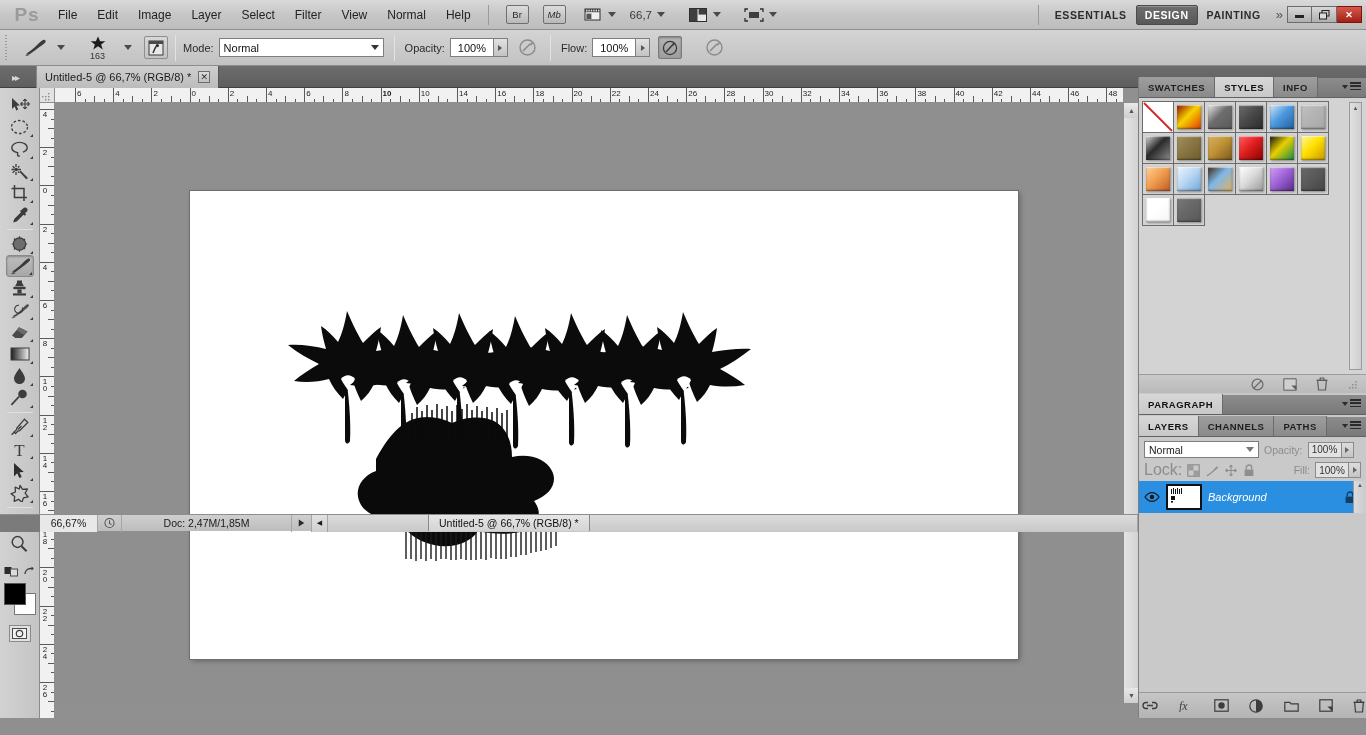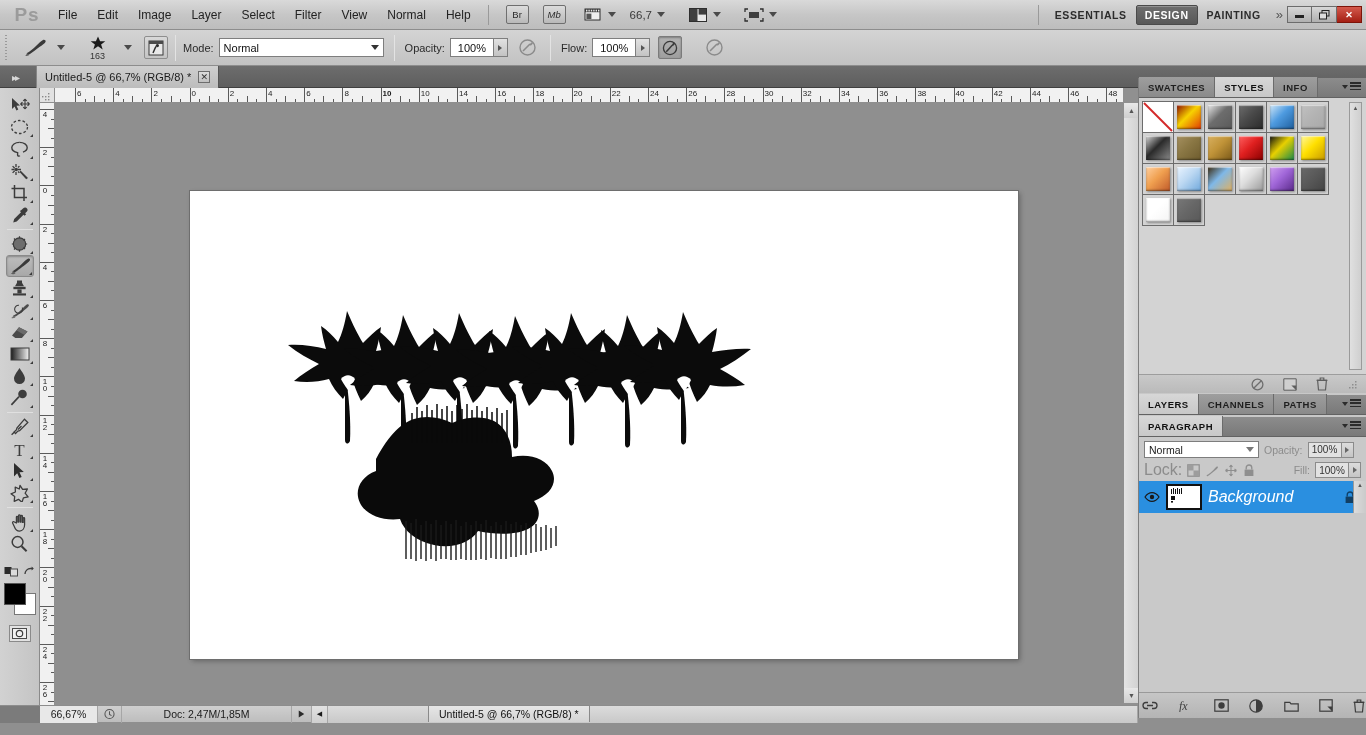"Ps" #app { height: 722px -> 531px }
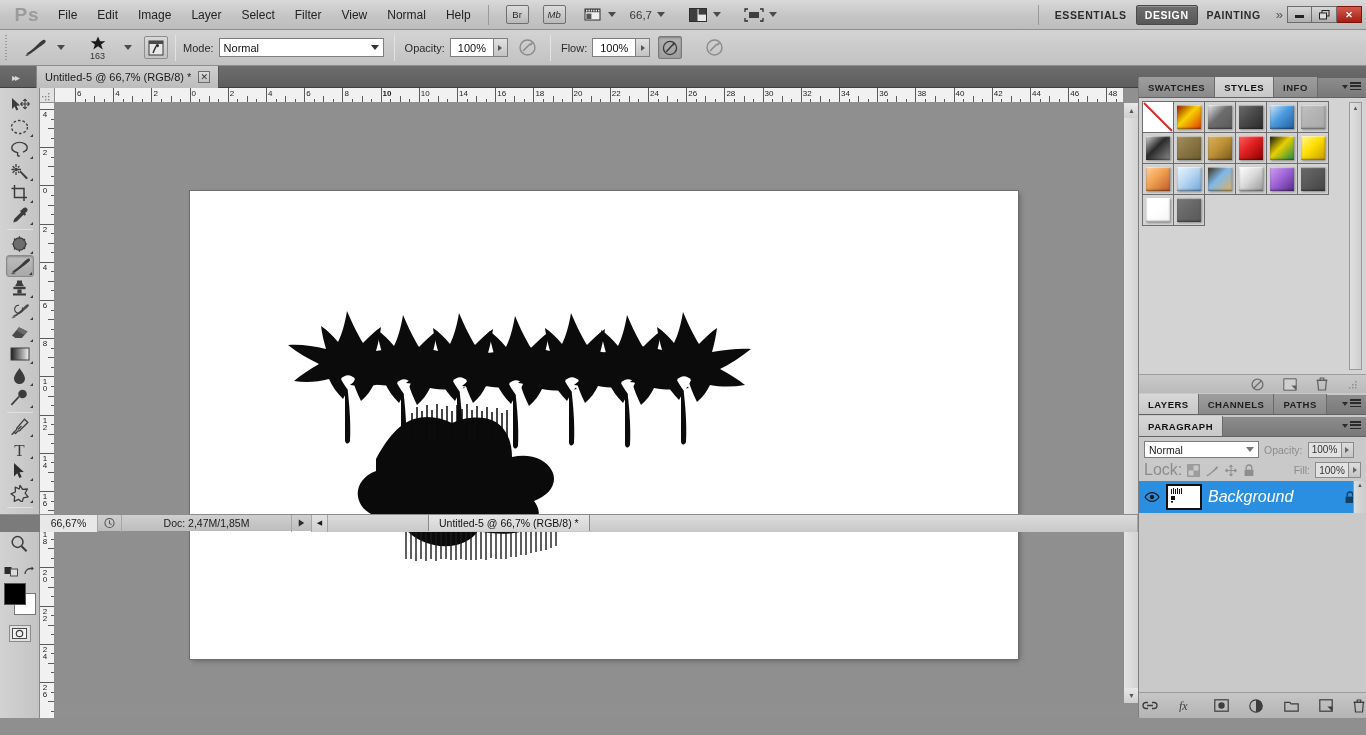"LAYERS" div.panel-tabs { order: before "PARAGRAPH" -> after "PARAGRAPH" }
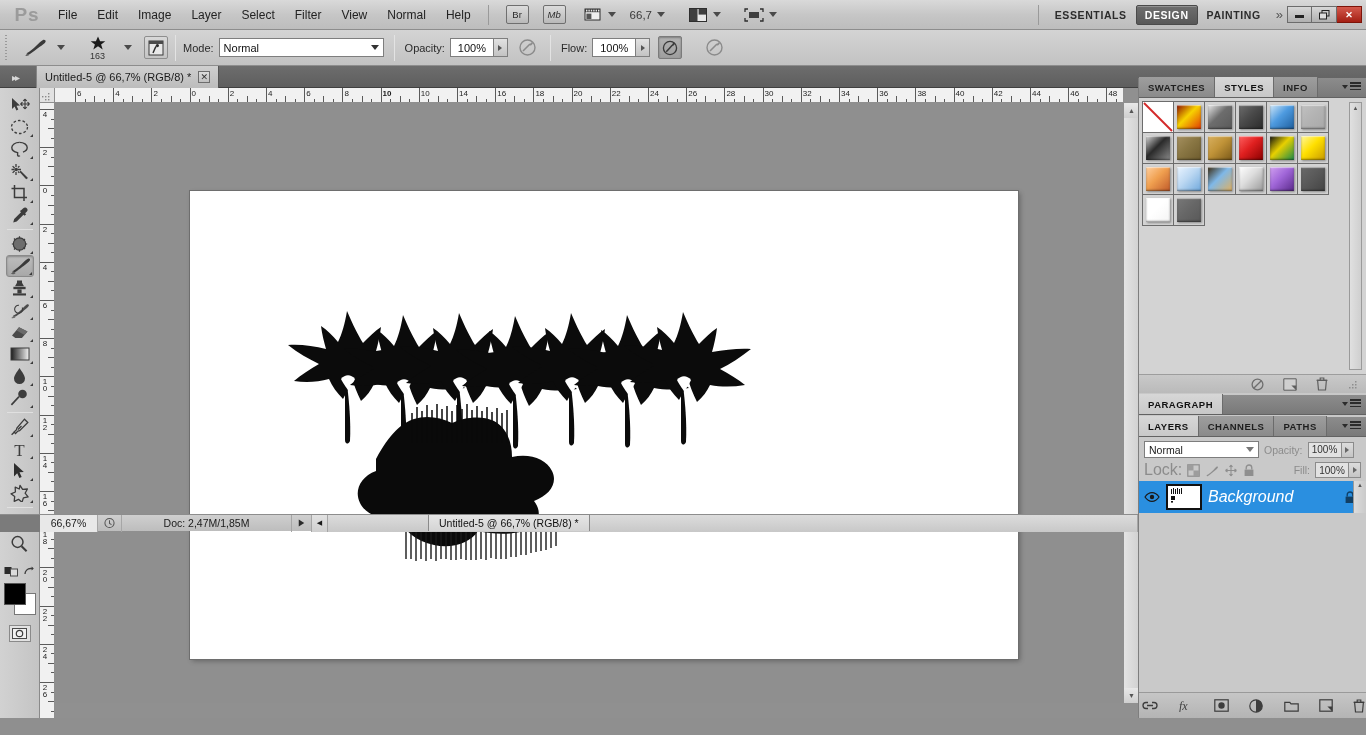"Background" span { font-size: 16px -> 11px }
